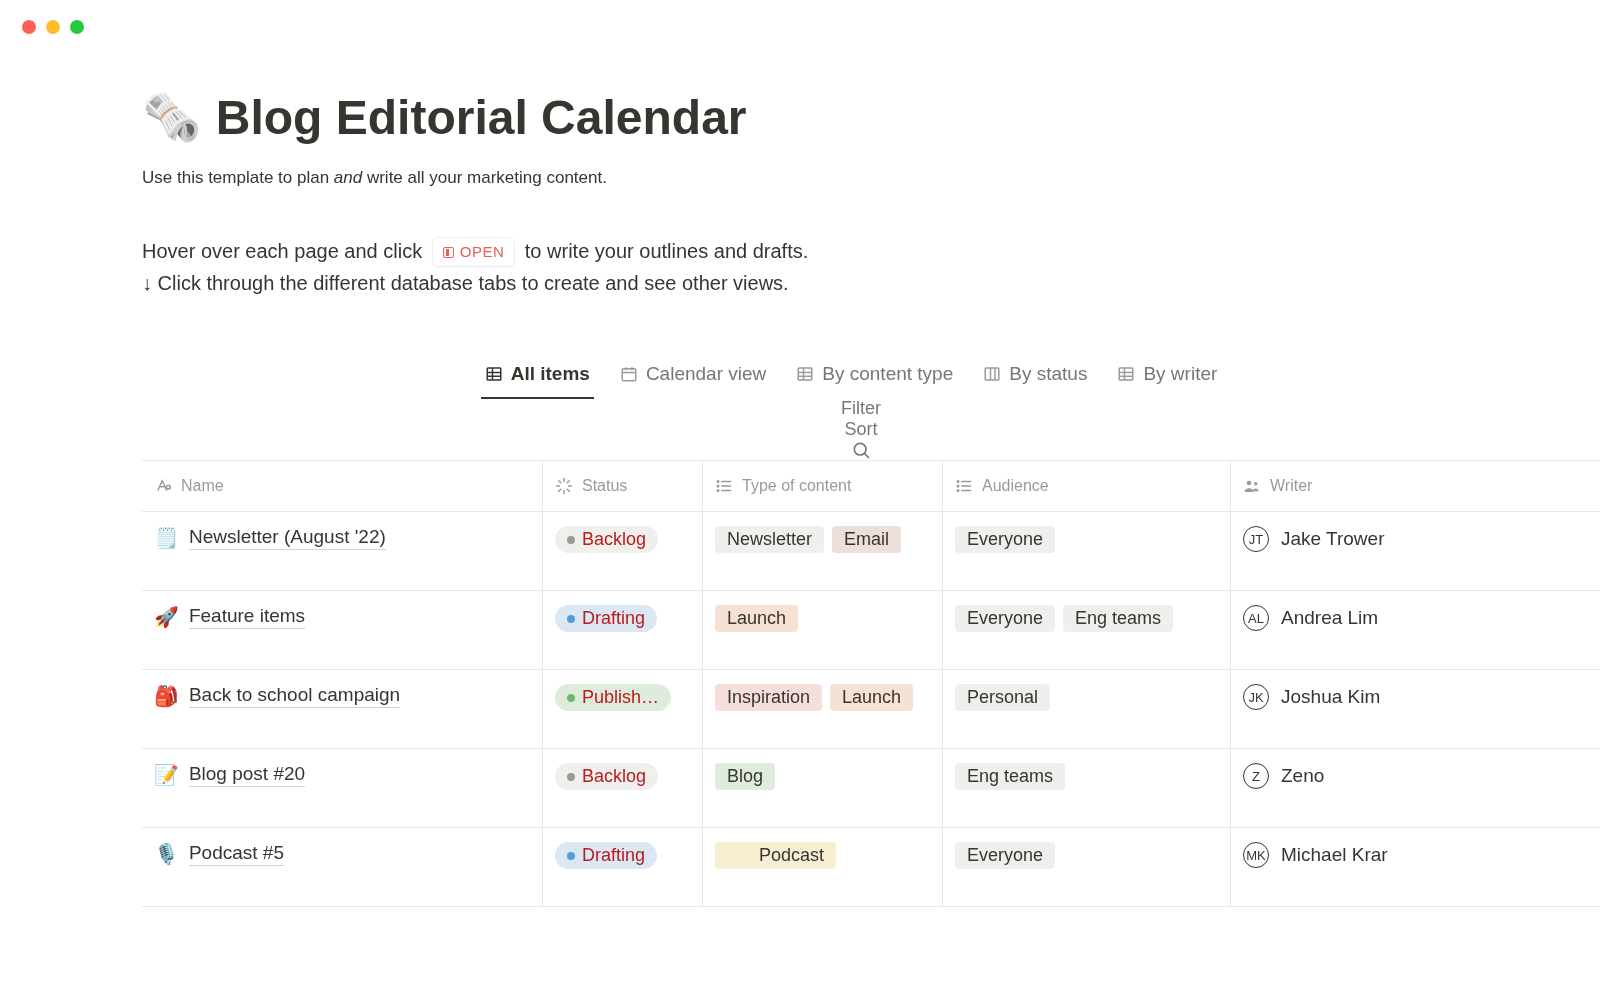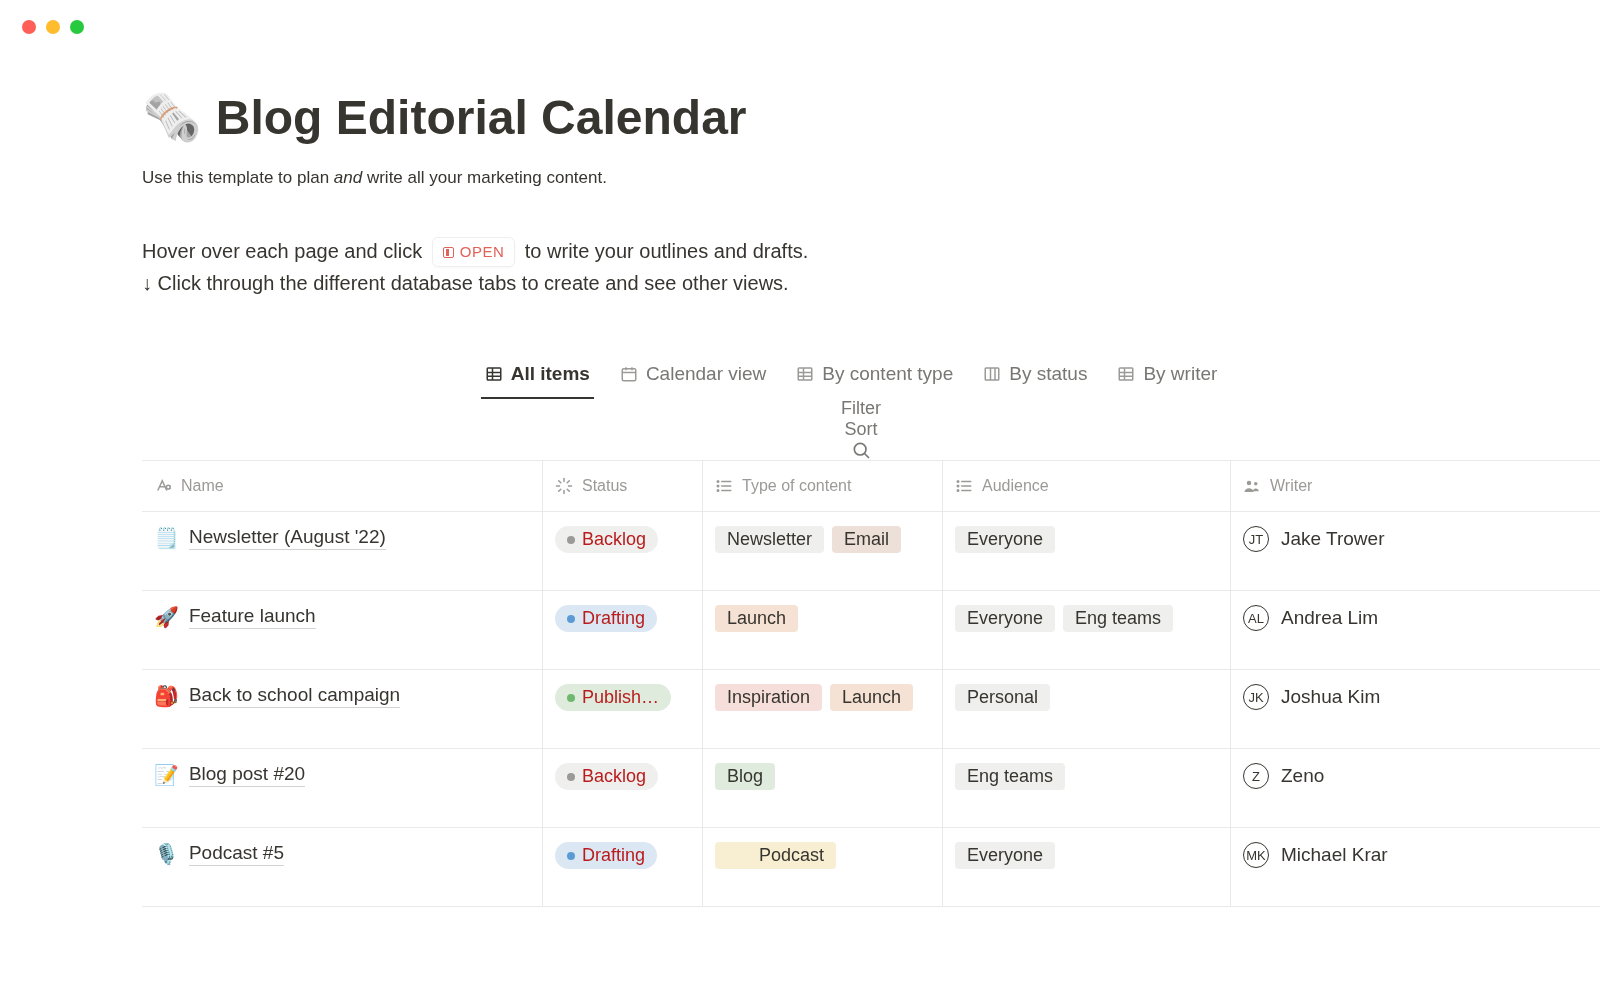"Feature launch" span.txt { text: launch -> items }
